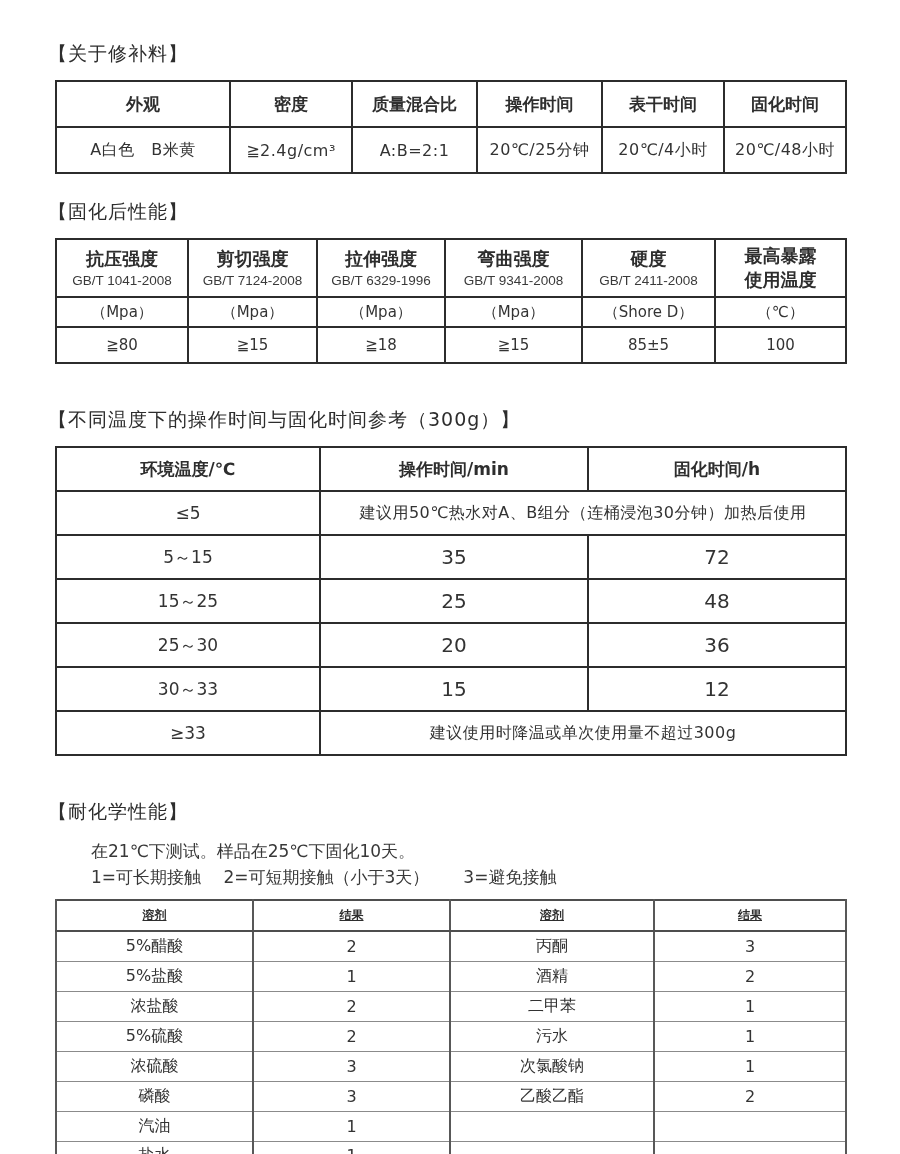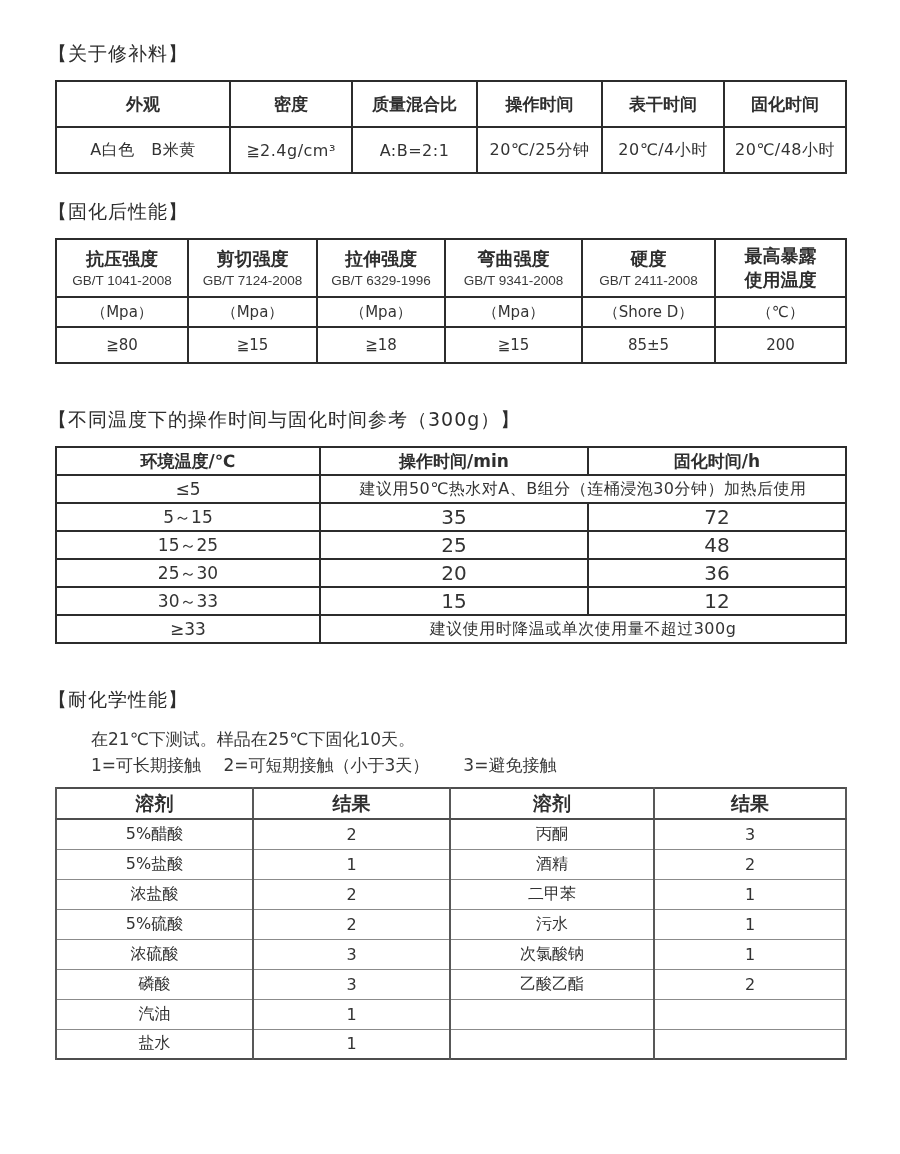"200" td { text: 200 -> 100 }
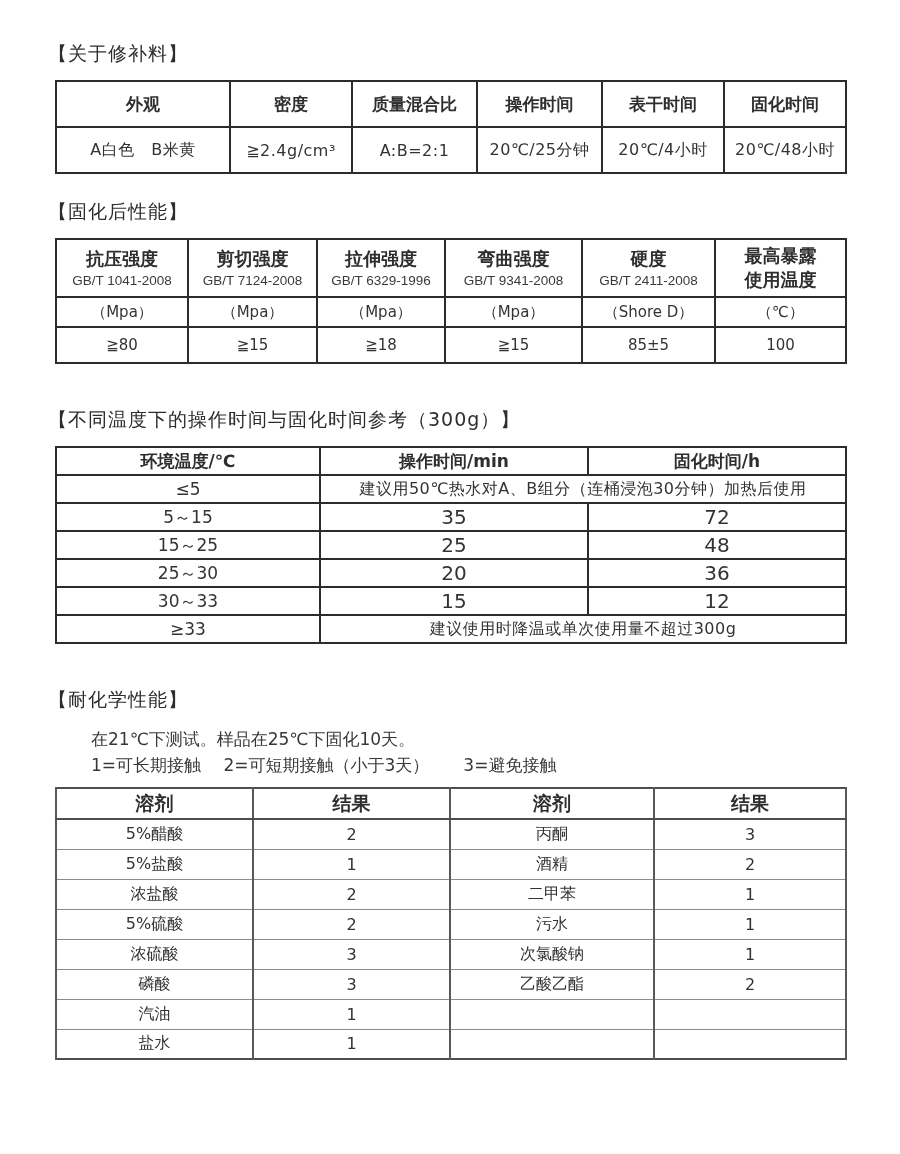"环境温度/℃" .tbl3 tr { height: 28px -> 44px }
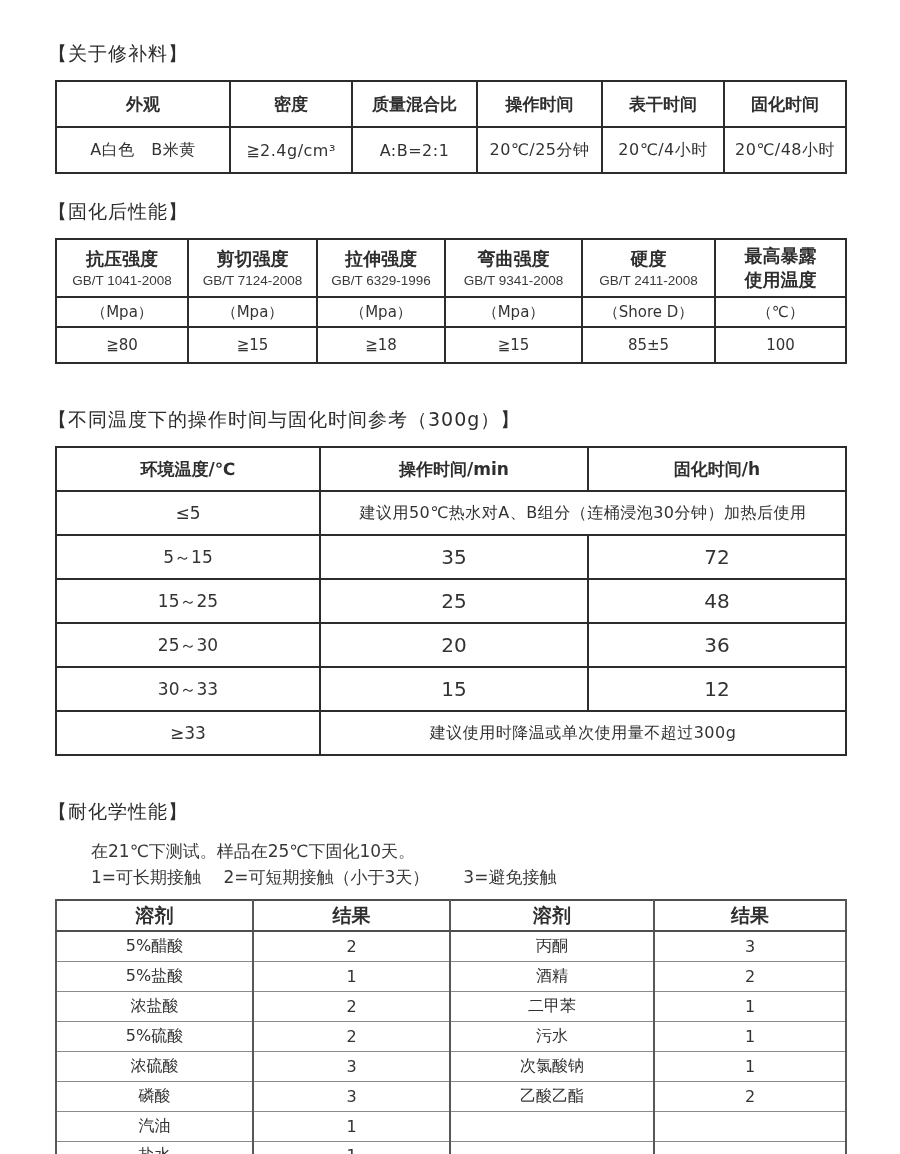"溶剂" .tbl4 th { font-size: 19px -> 12px; text-decoration: none -> underline }
